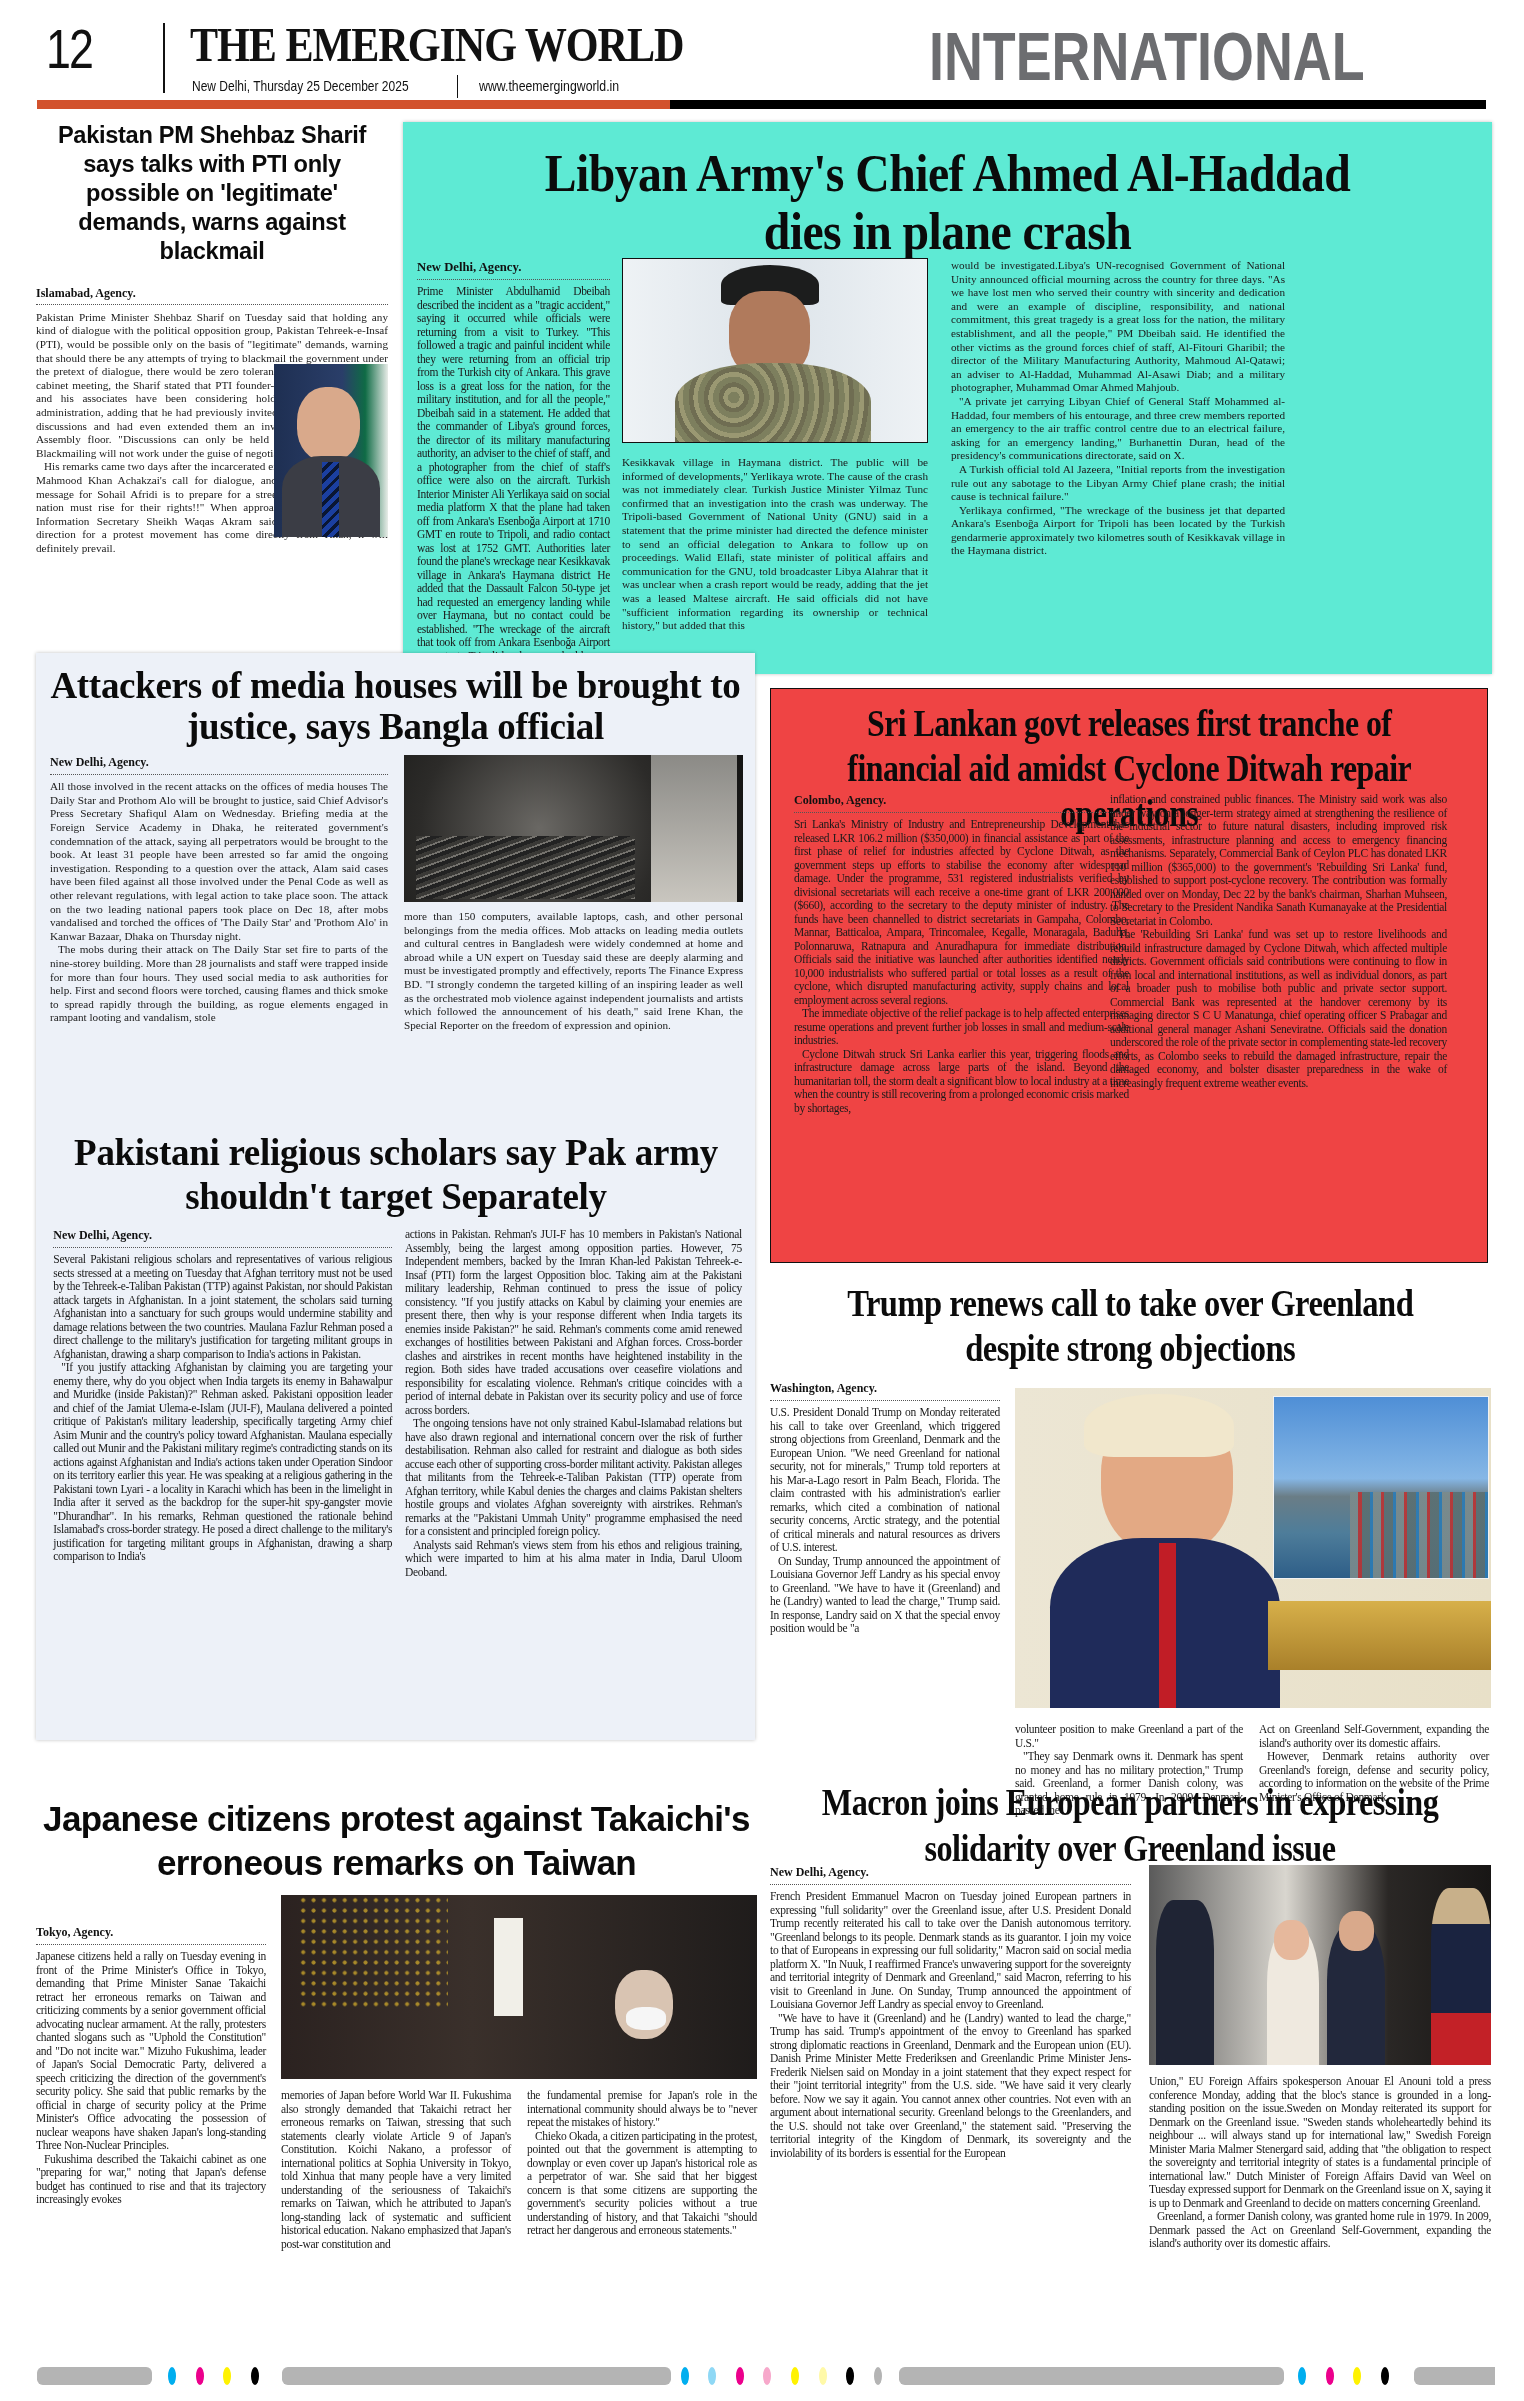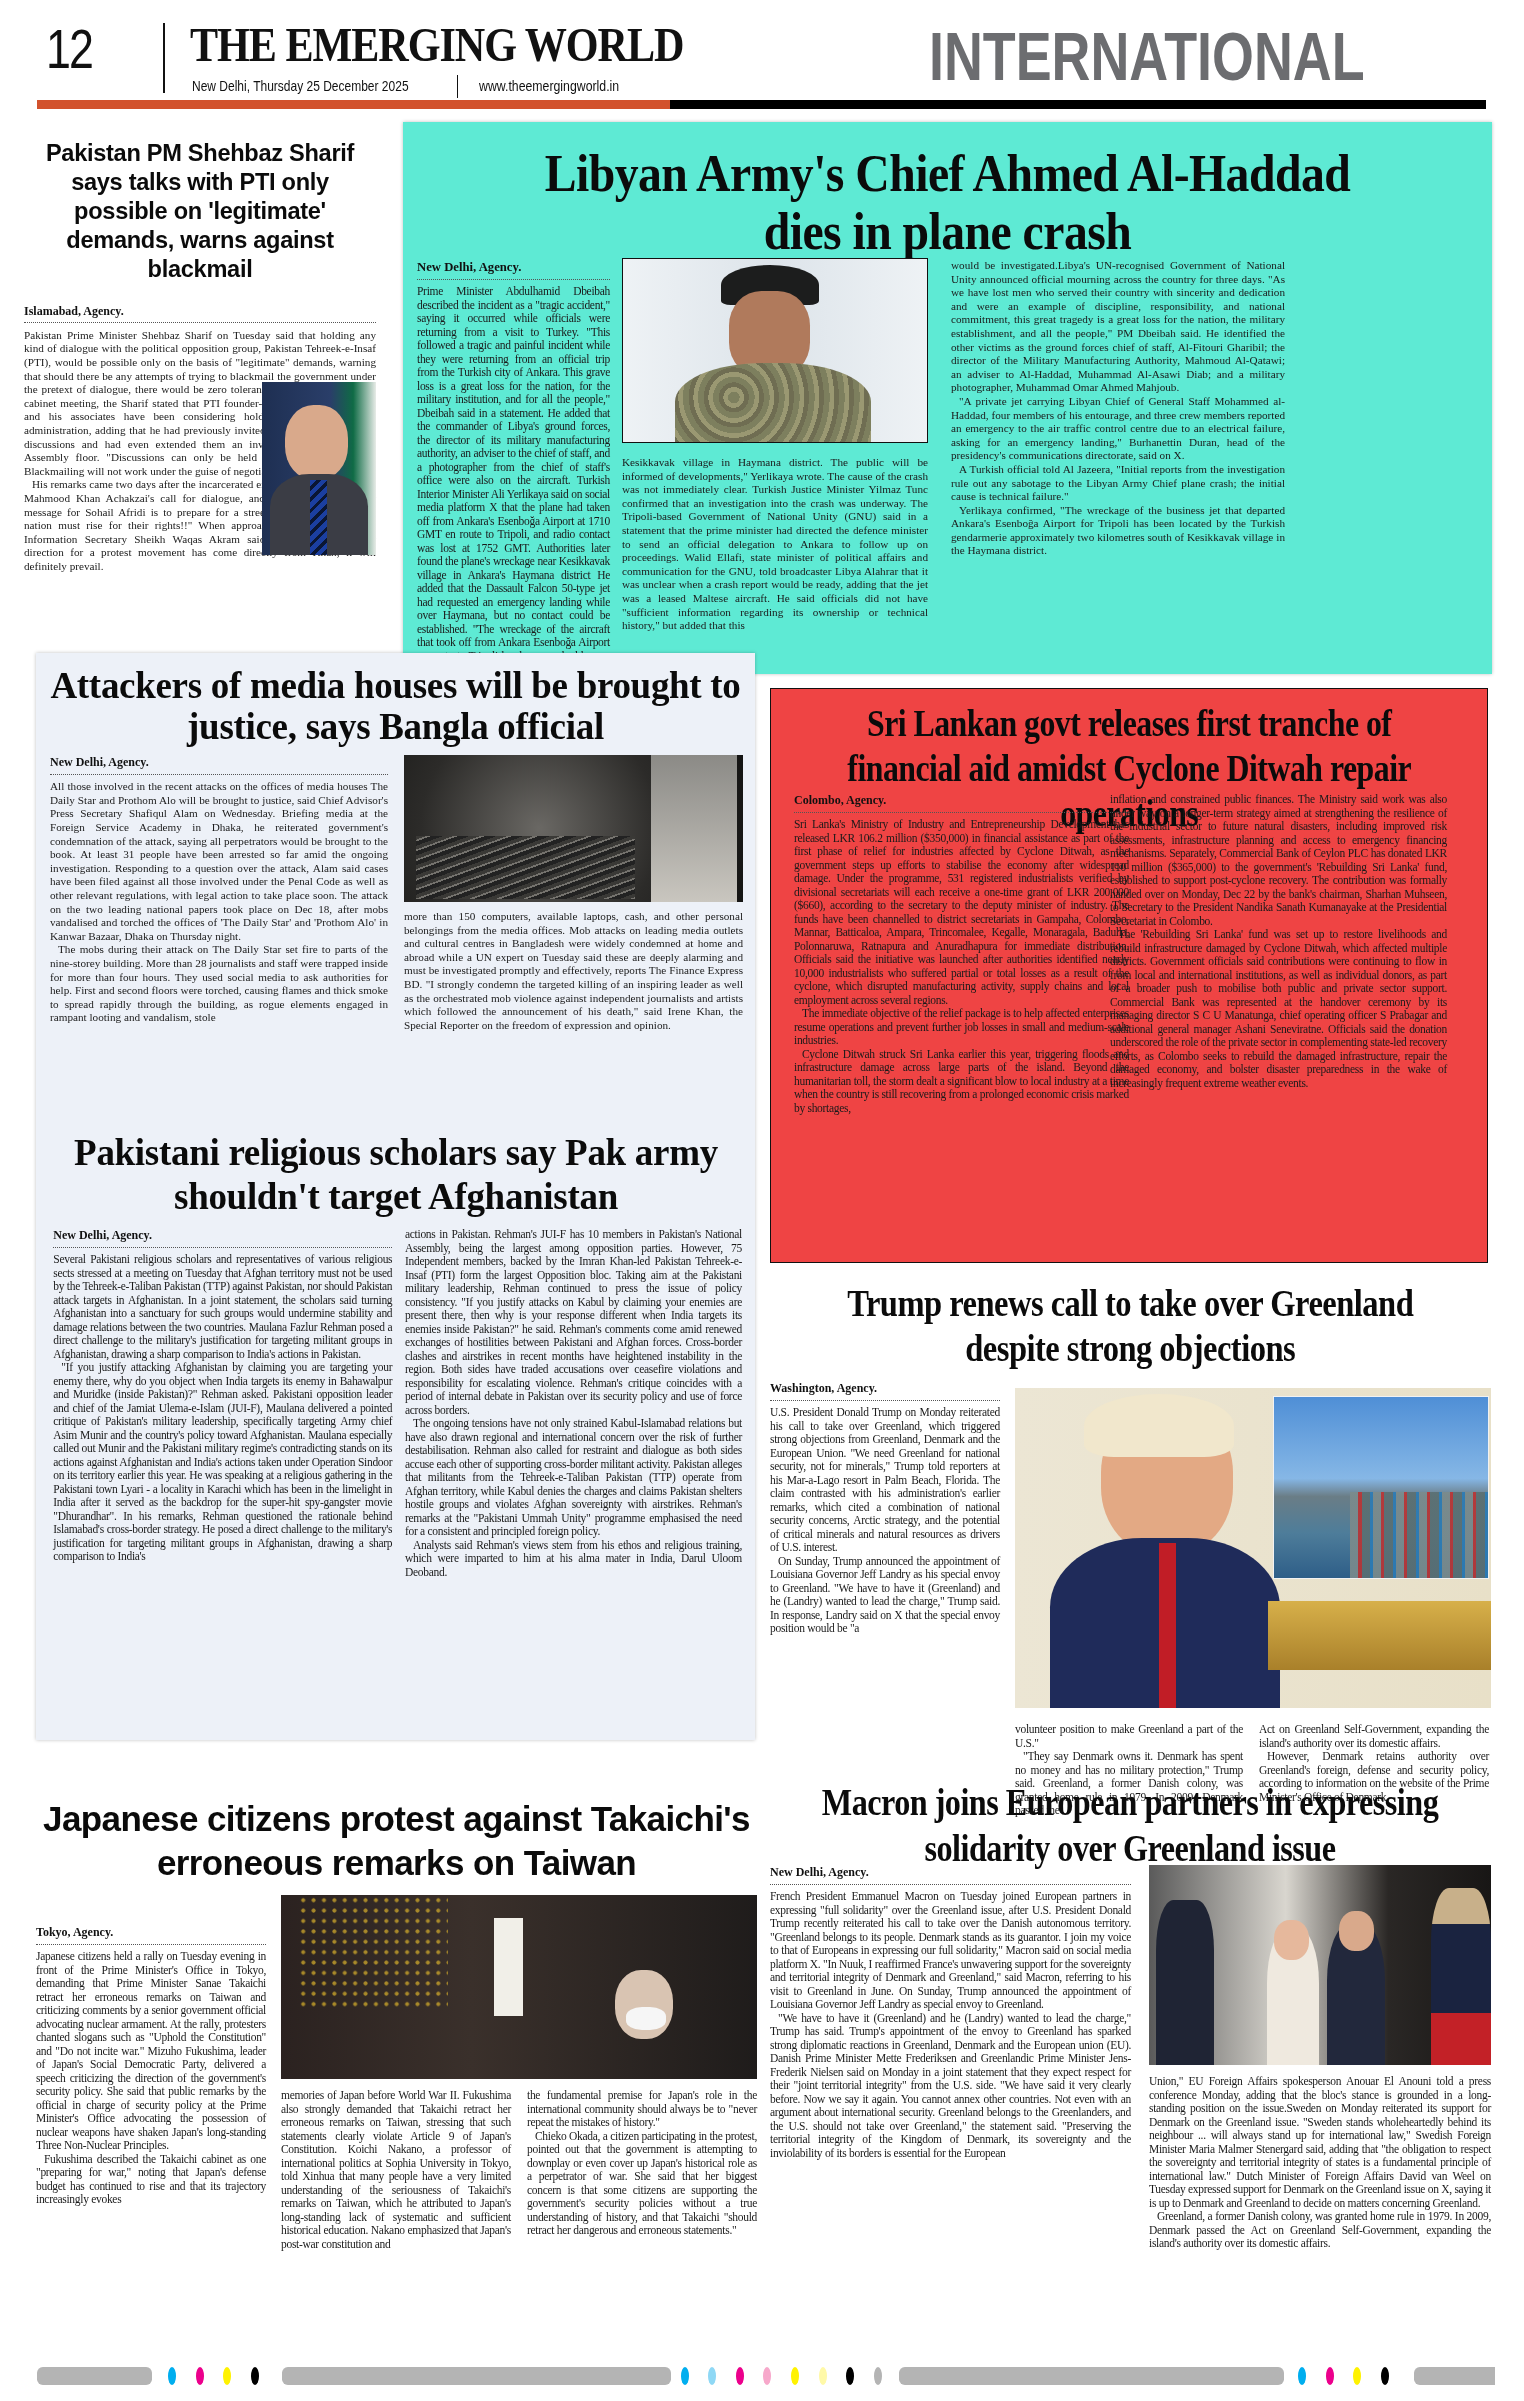"Pakistan PM Shehbaz Sharif says" div.abs { left: 24px -> 36px; margin-top: 18px -> none }
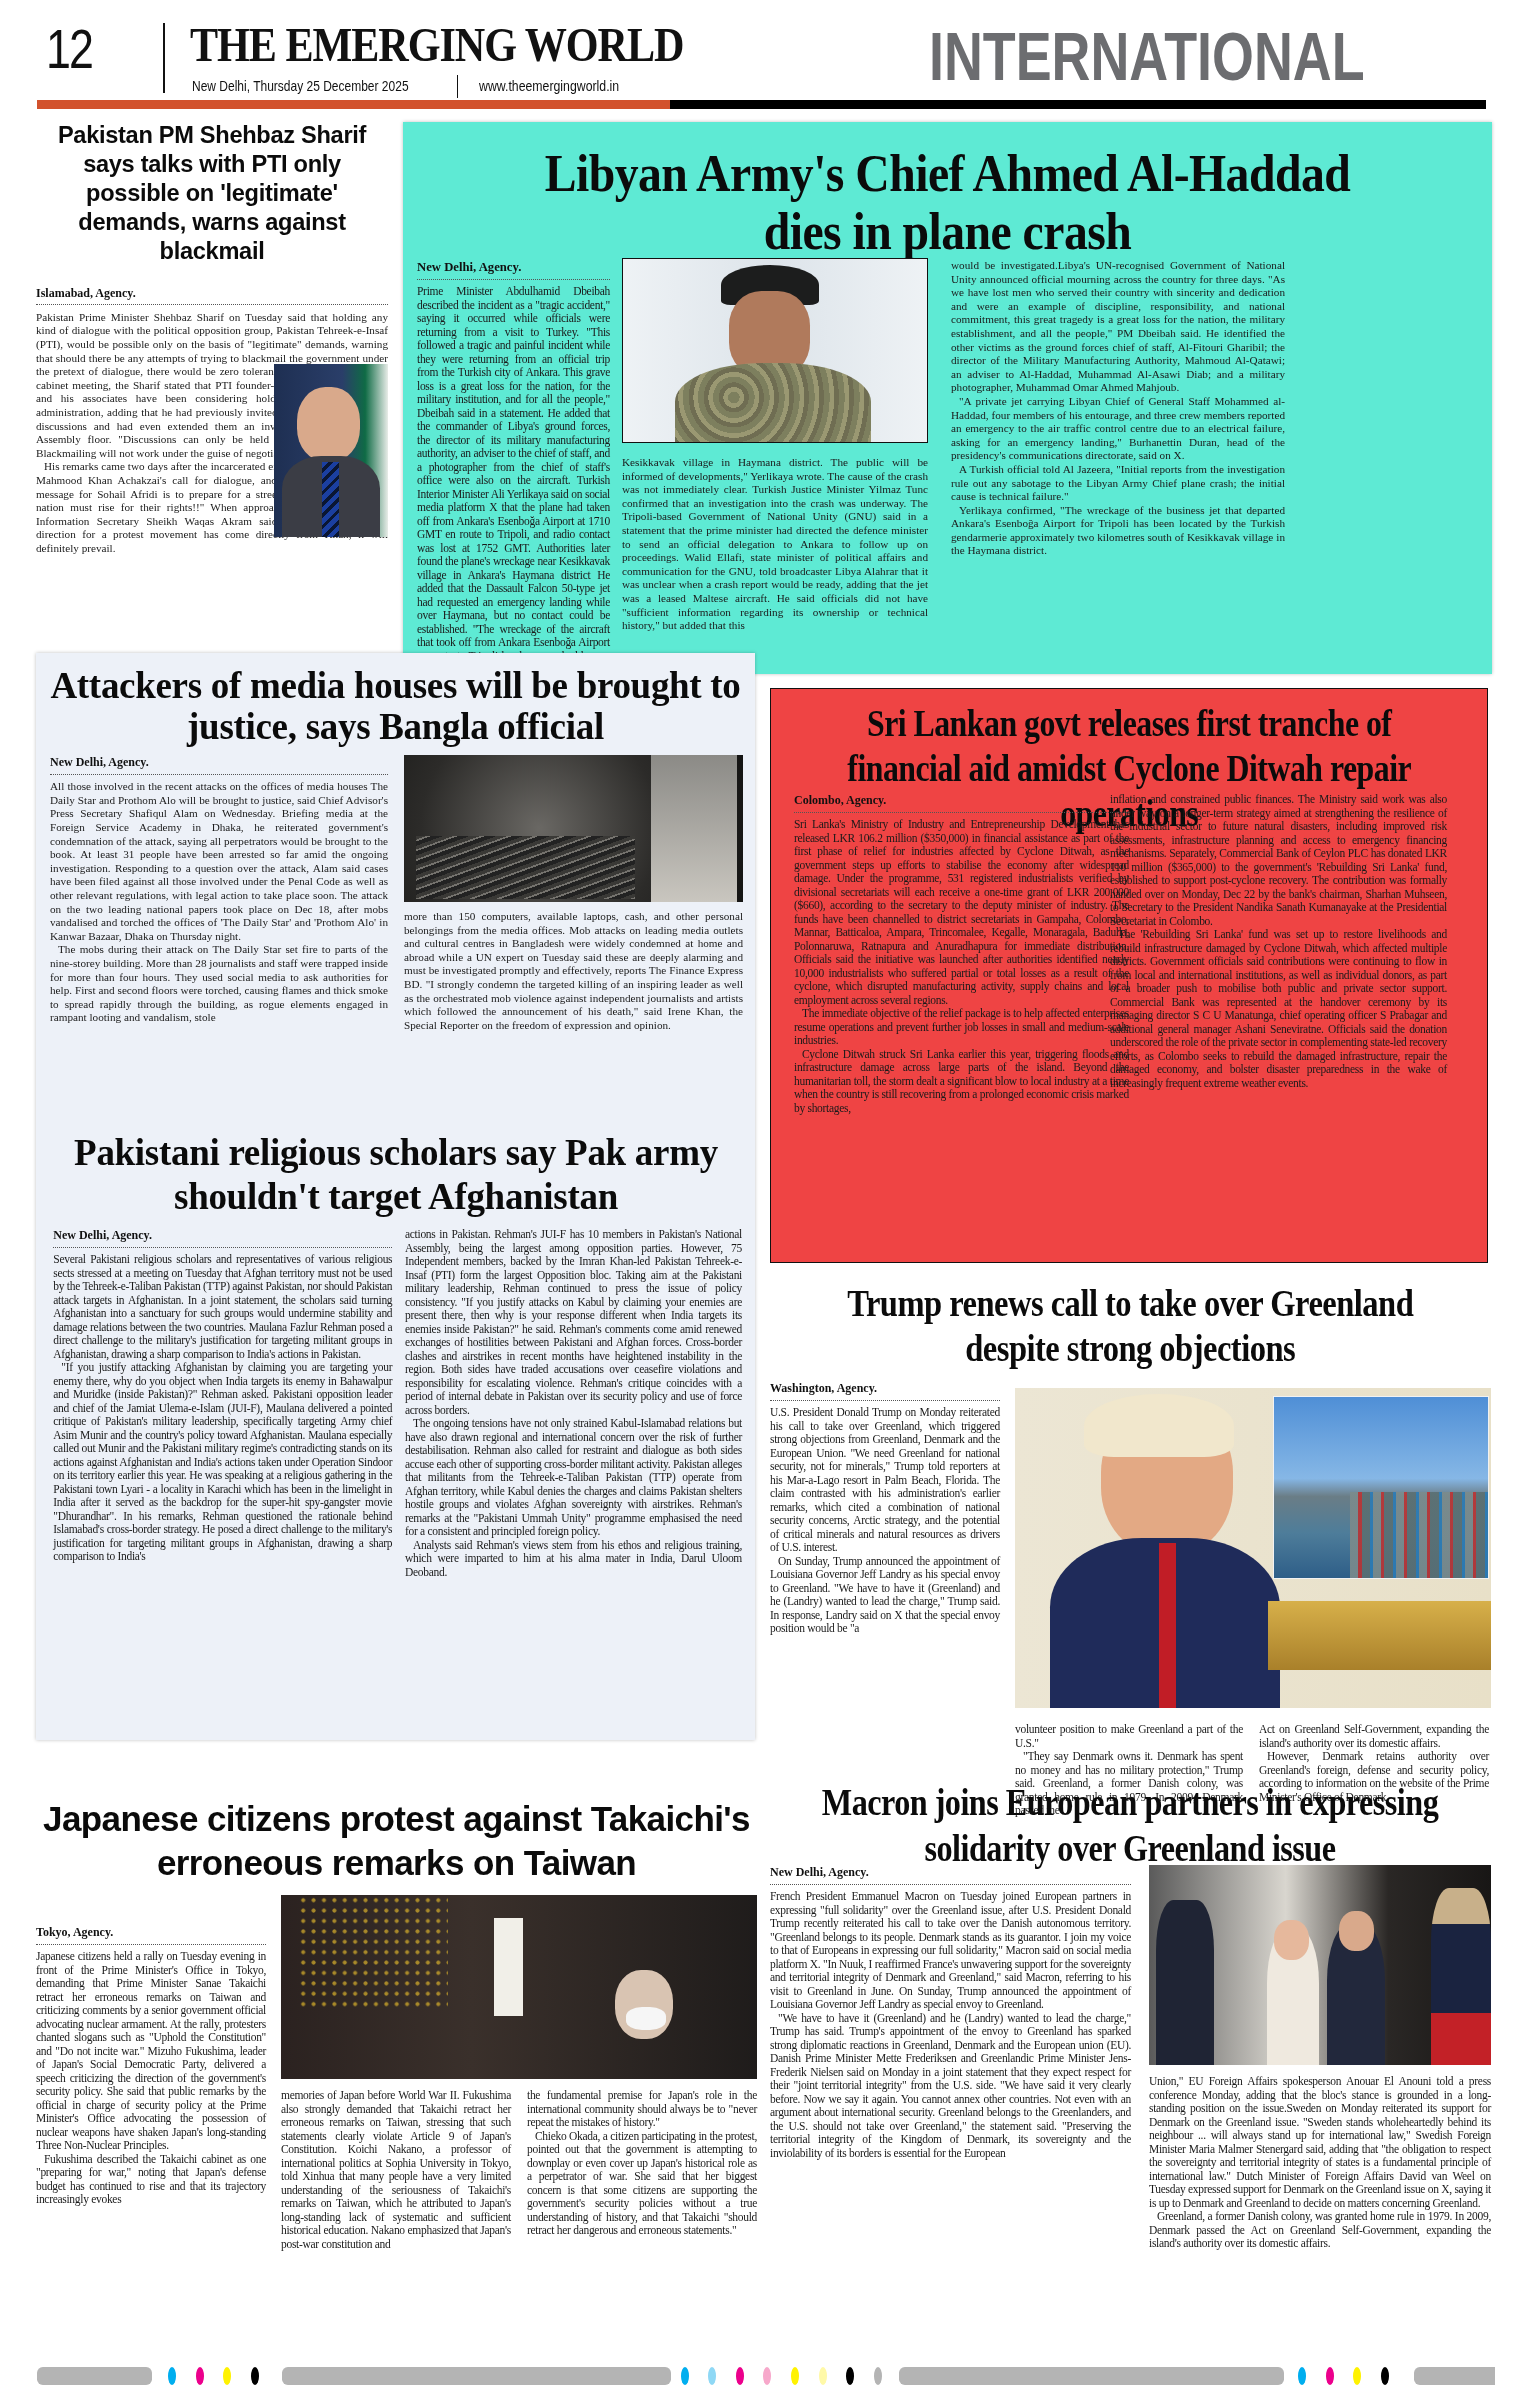"Pakistani religious scholars say Pak" div.headline { text: Afghanistan -> Separately }
